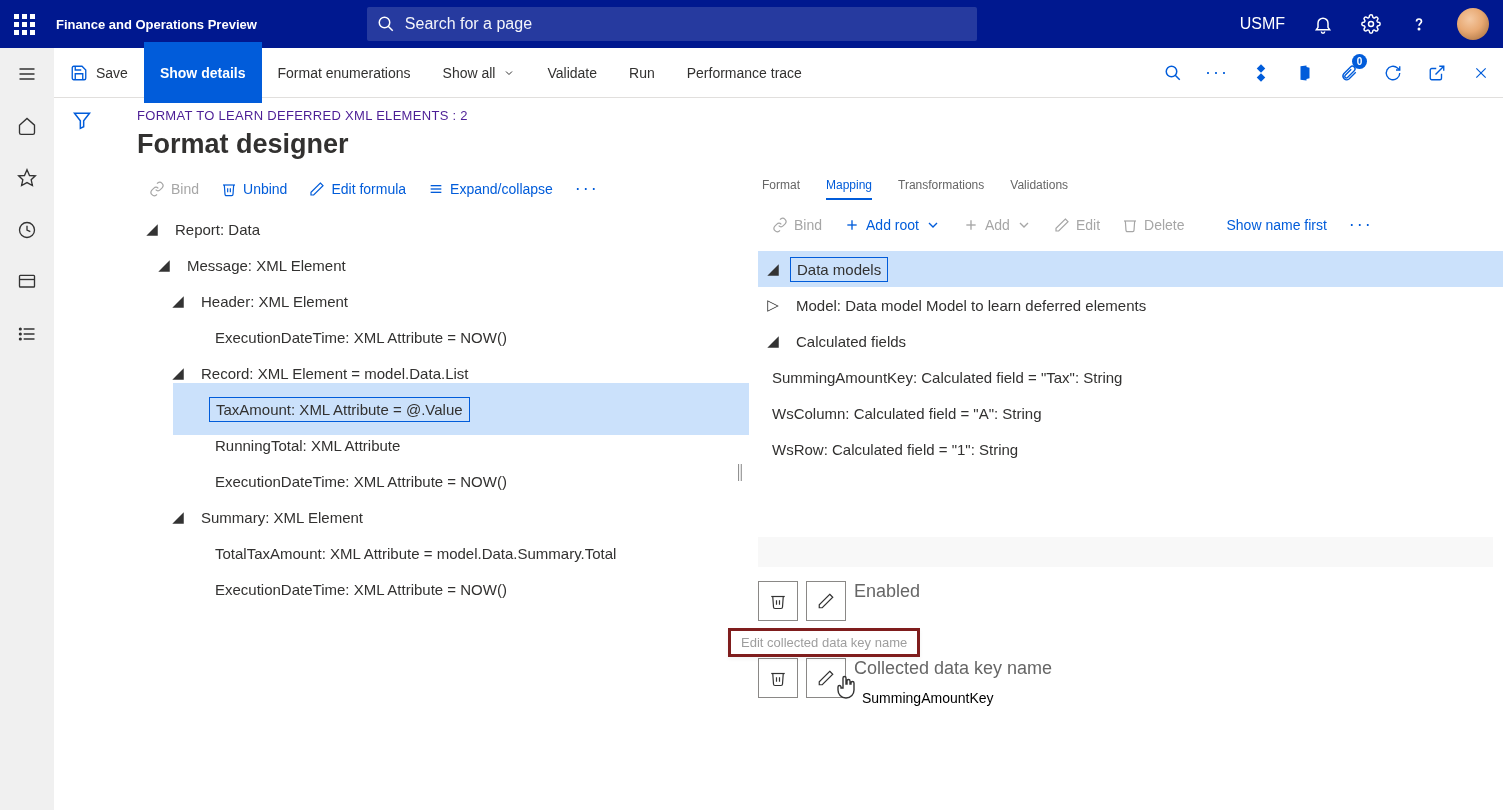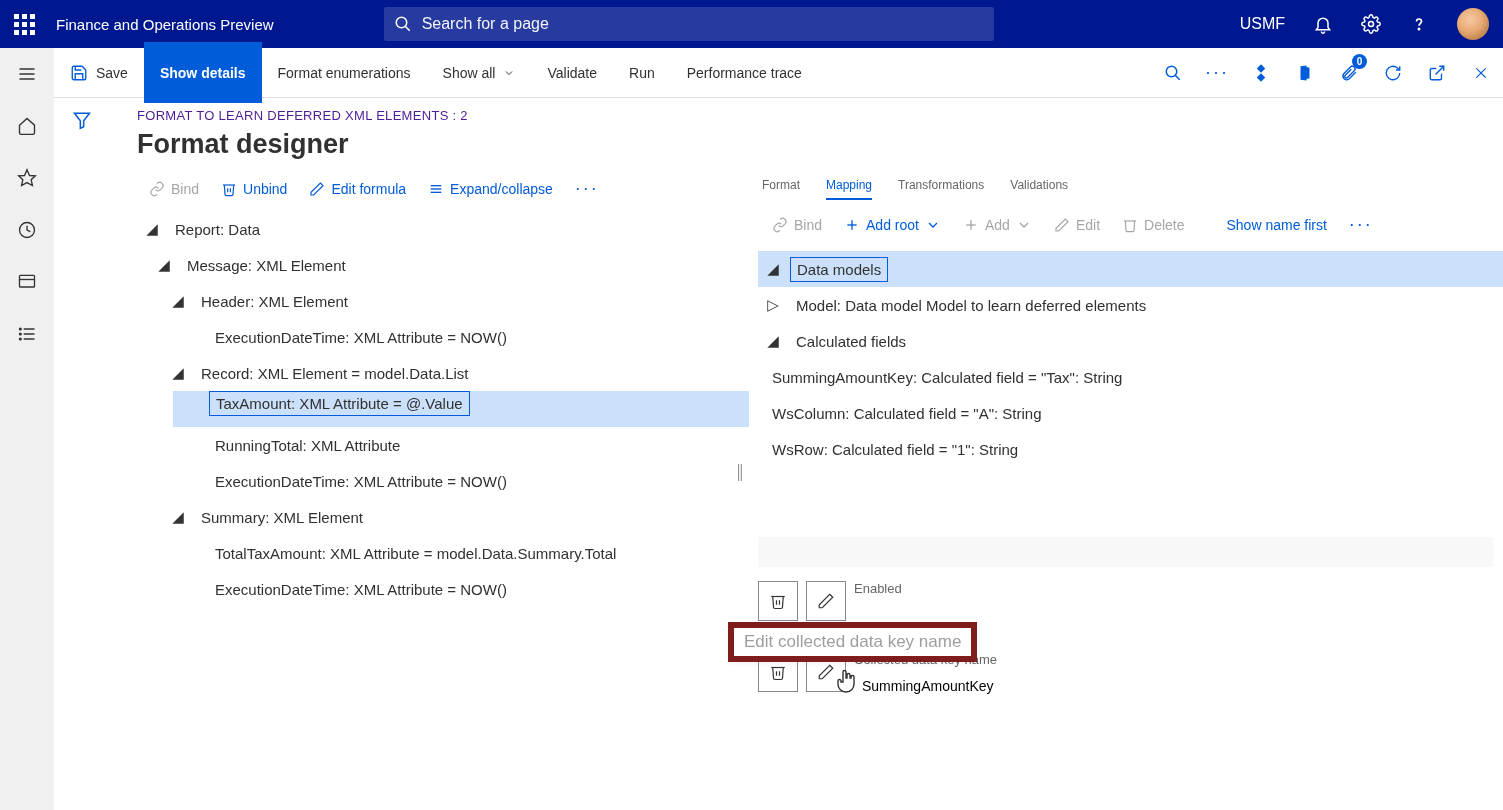"Finance and Operations Preview" .app-title { font-size: 15px -> 13px; font-weight: 400 -> 700 }
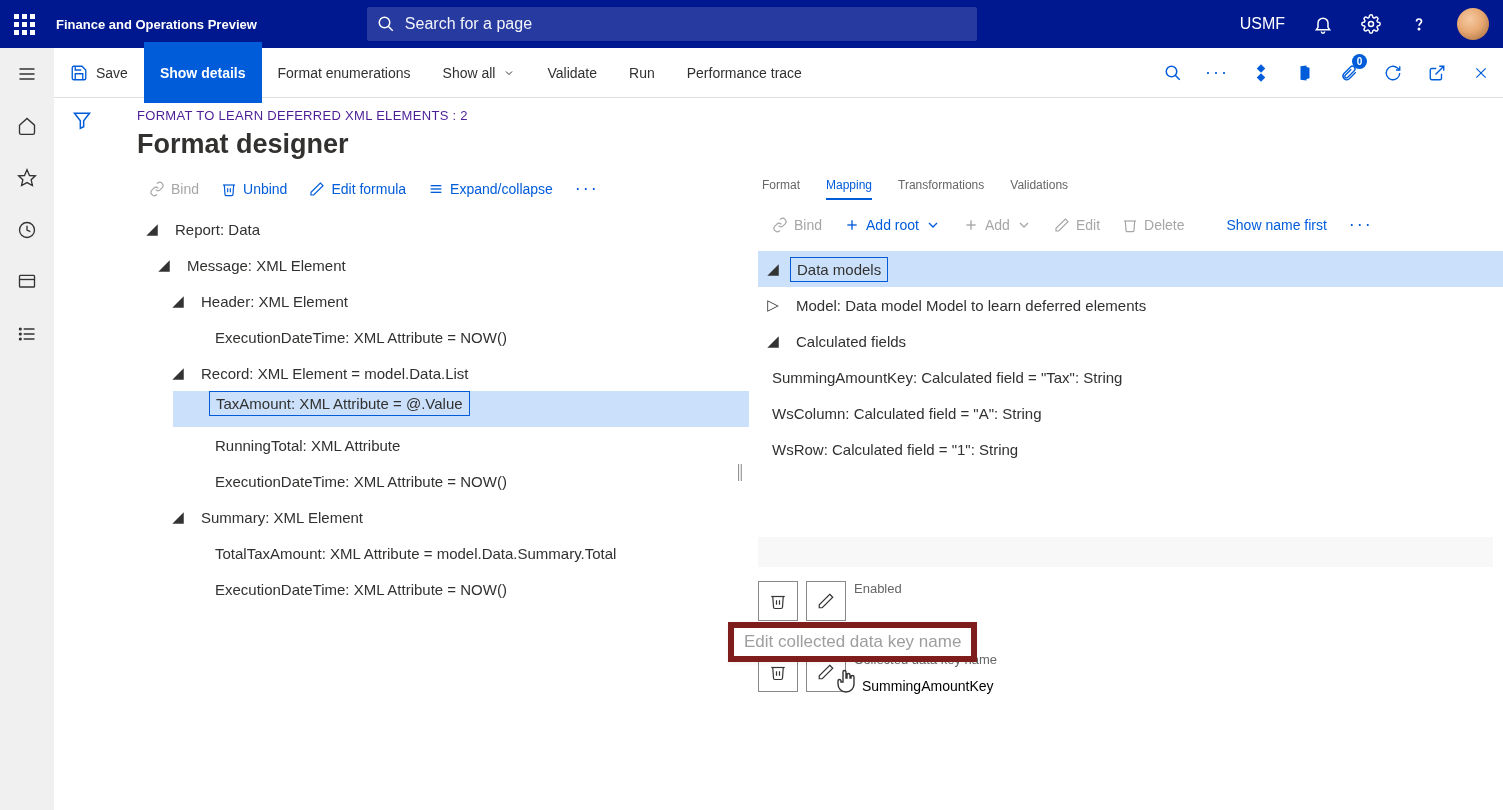"TaxAmount: XML Attribute = @.Value" .tree-row .bar { align-items: flex-start -> center; height: 36px -> 52px }
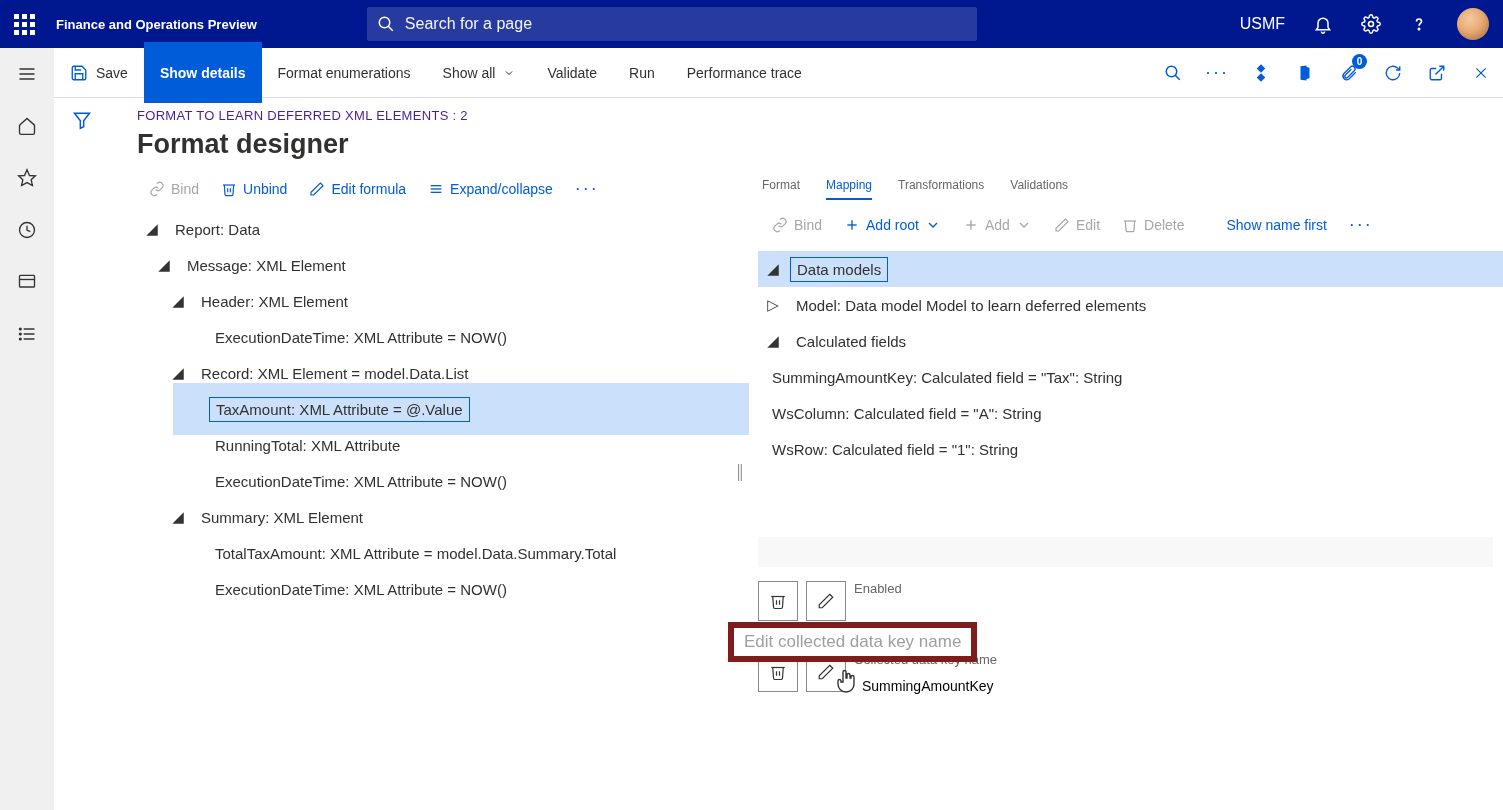"Enabled" .prop-label { font-size: 13px -> 18px }
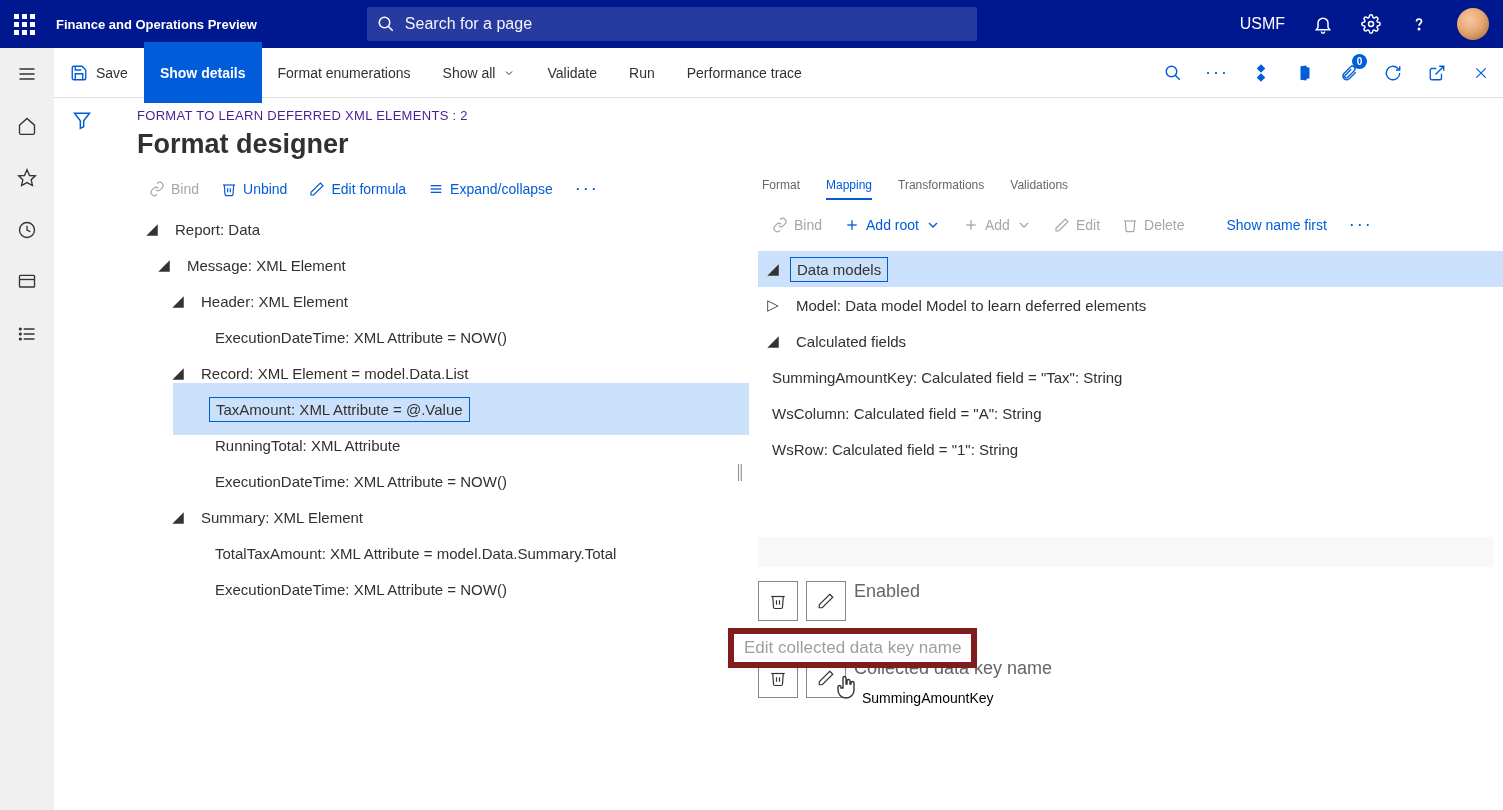"Edit collected data key name" .tooltip { border: 6px solid #7f1d1d -> 3px solid #7f1d1d; font-size: 17px -> 13px }
